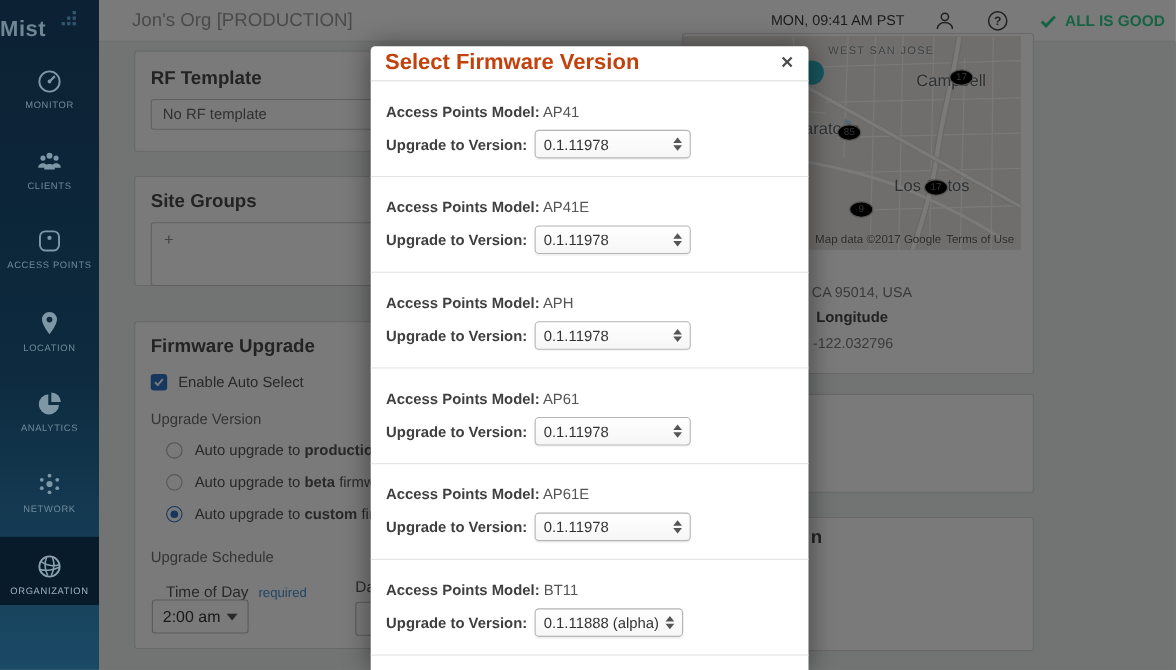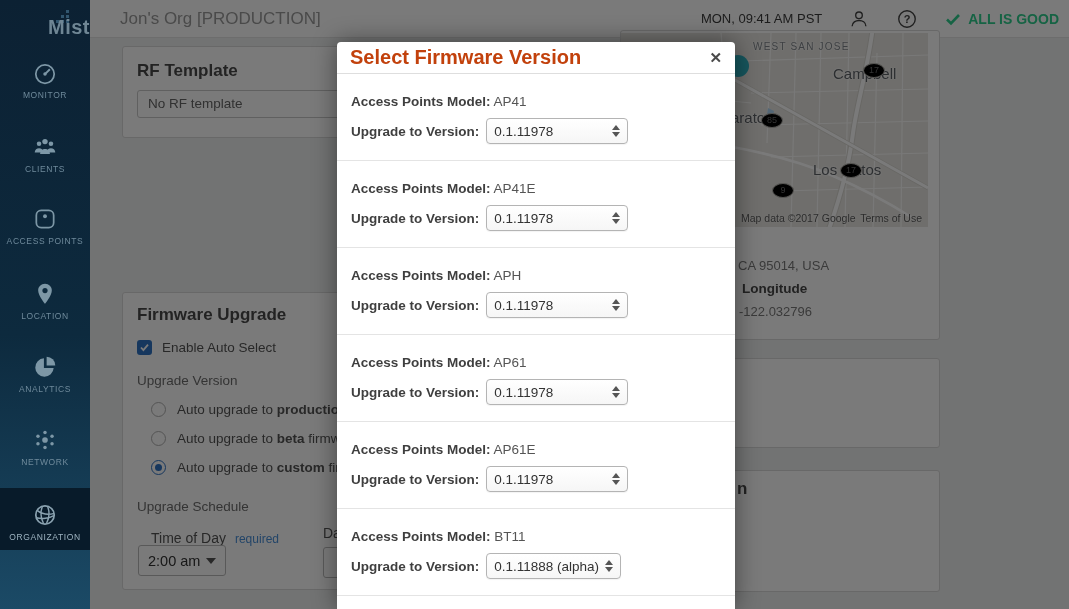"Mist" #logo { text-align: right -> left }
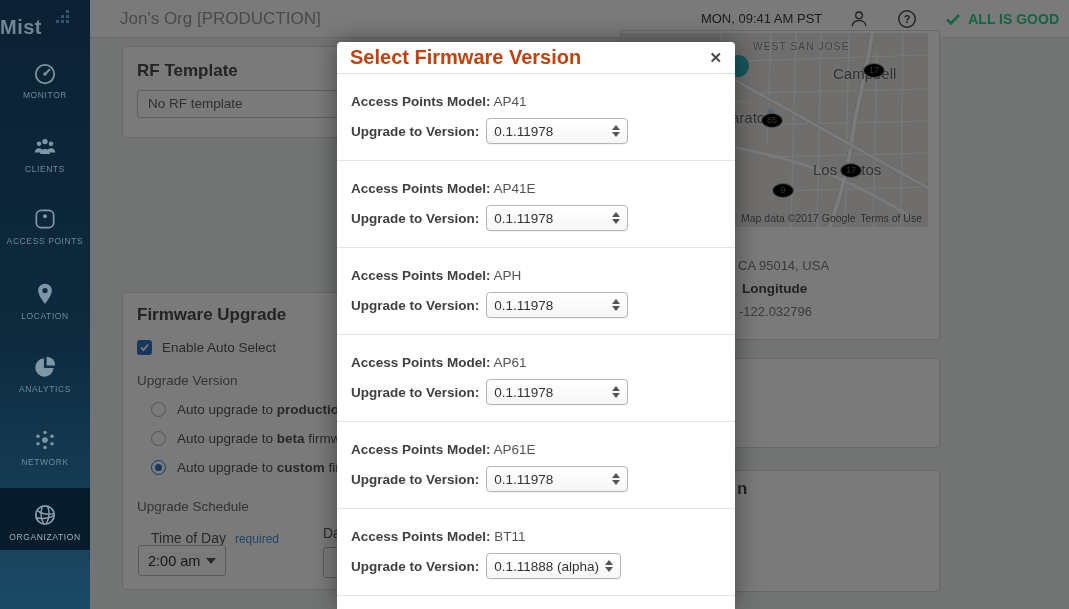"Site Groups" div.card { html: none -> <div> <div>Site Groups</div> <div> <span>+</span> </div> </div> }
